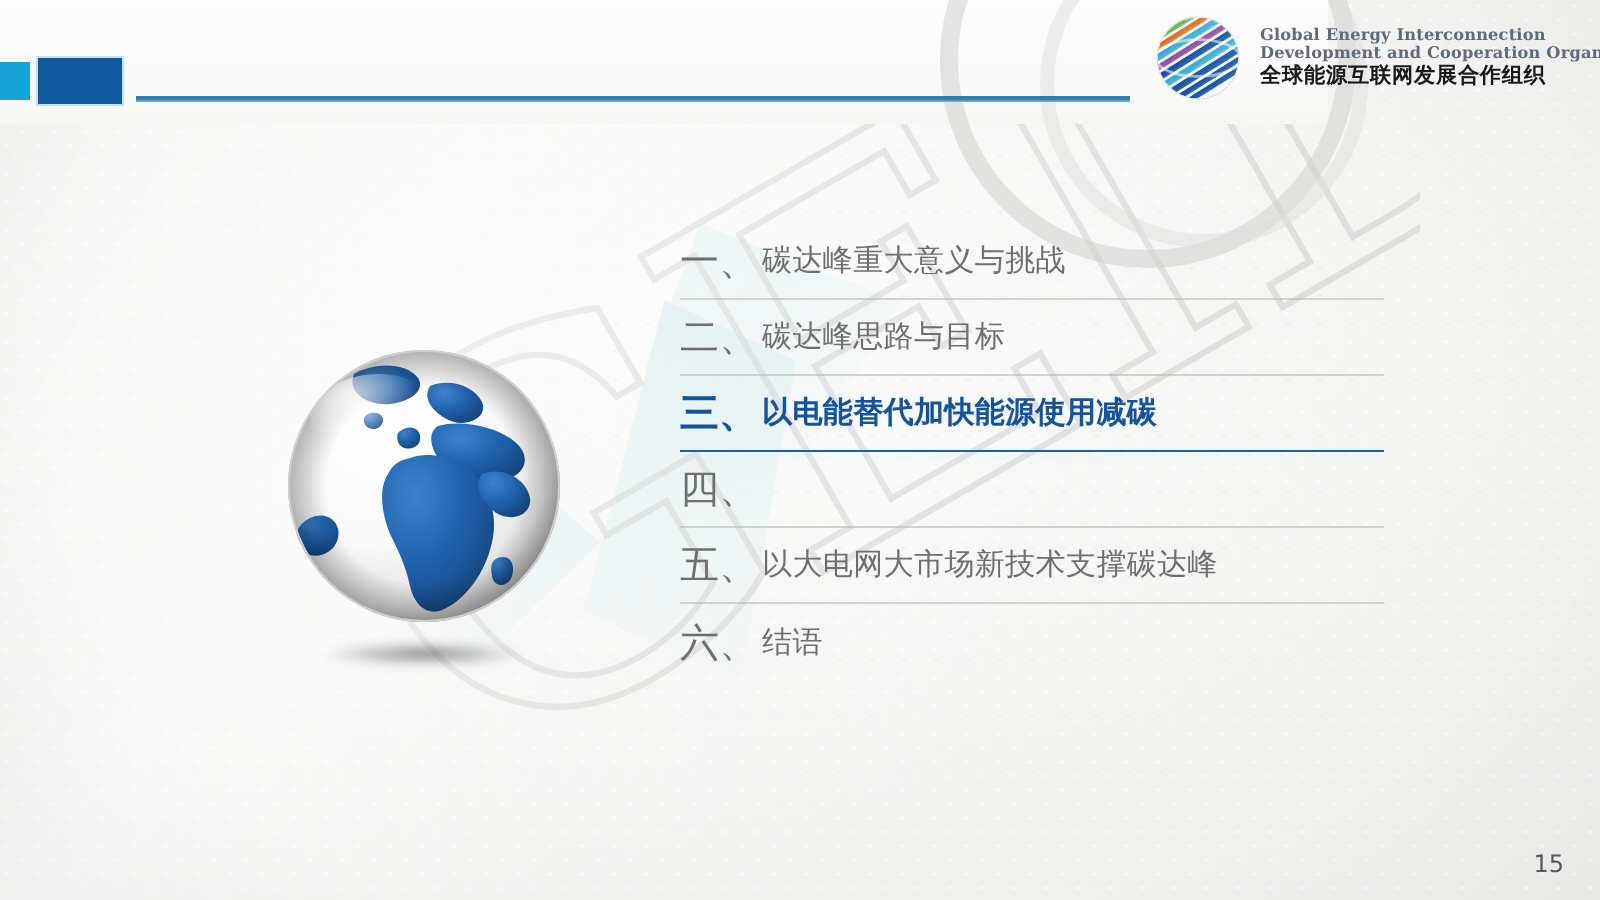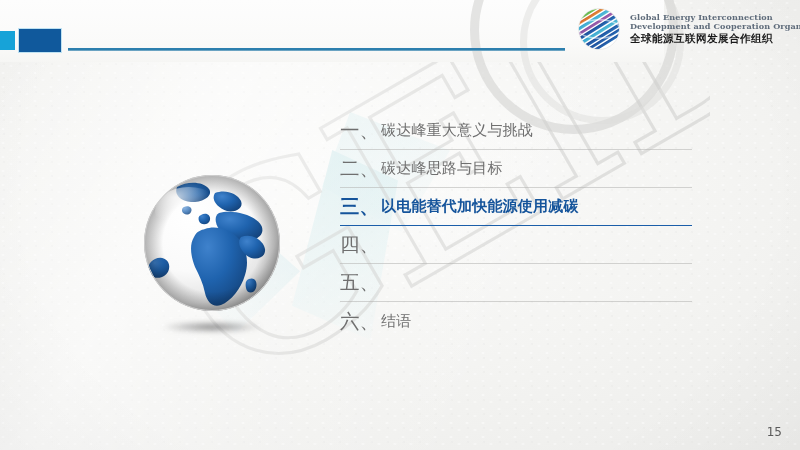"以大电网大市场新技术支撑碳达峰" span.txt { html: none -> <span>以大电网大市场新技术支撑碳达峰</span> }
